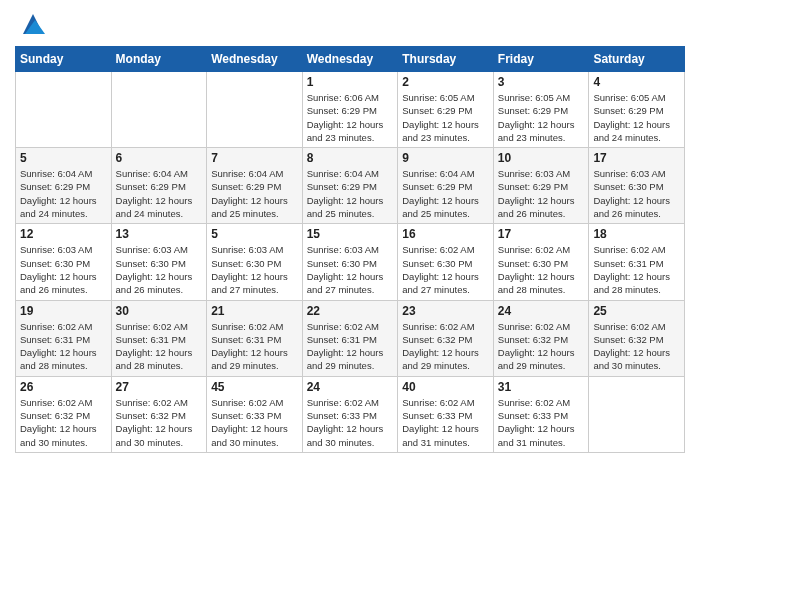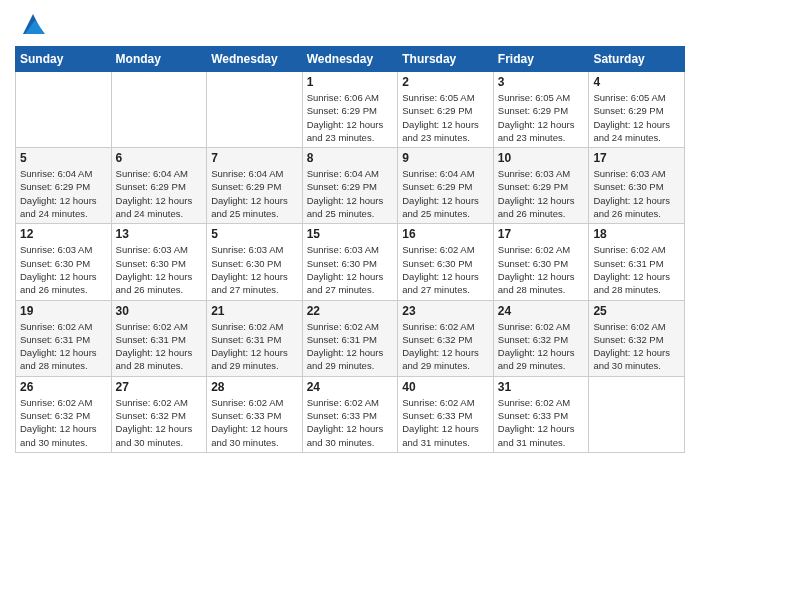"28" div.day-number { text: 28 -> 45 }
